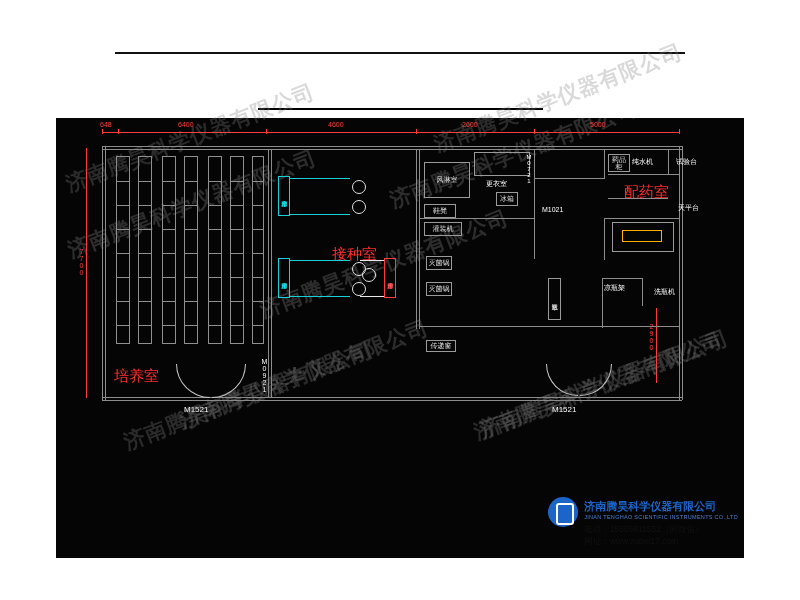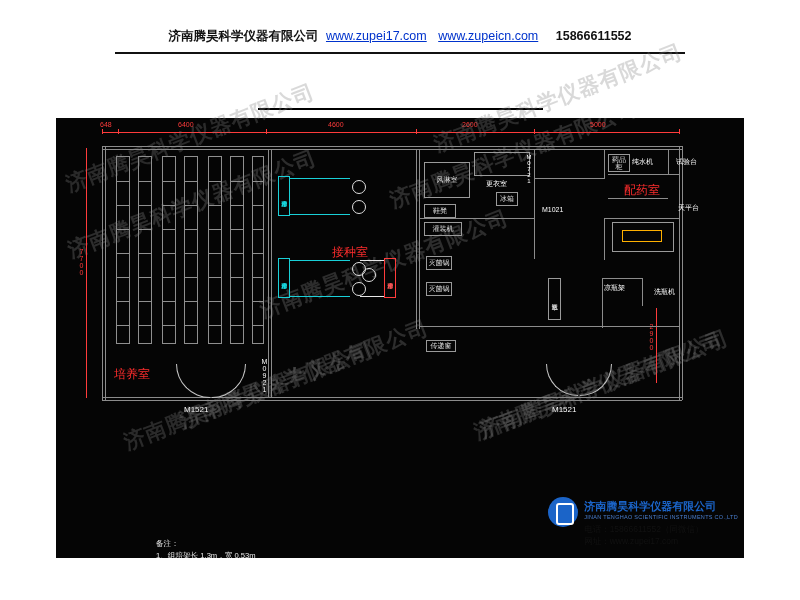"济南腾昊科学仪器有限公司 www.zupei17.com" div.hdr { html: <div> <span>济南腾昊科学仪器有限公司</span> <a>www.zupei17.com</a> <a>www.zupeicn.com</a> <span>15866611552</span> </div> -> none }
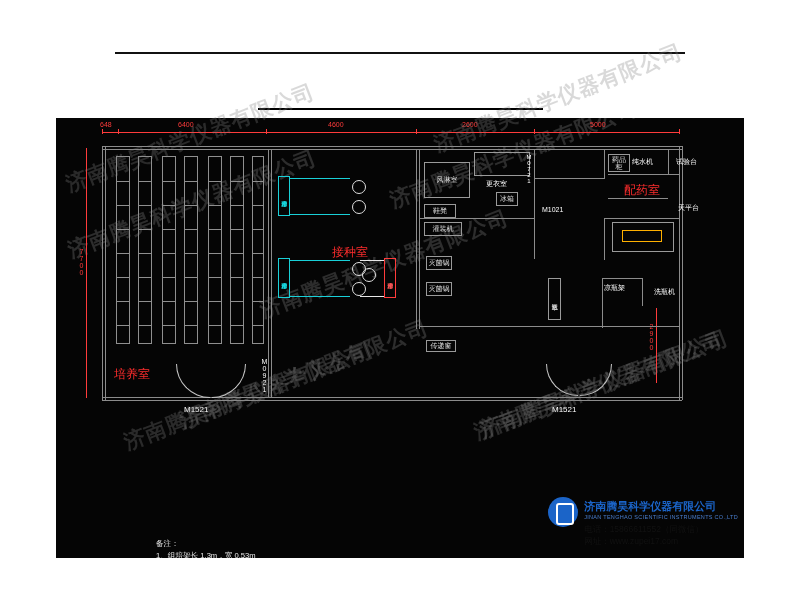"配药室" .lbl.big { font-size: 12px -> 15px }
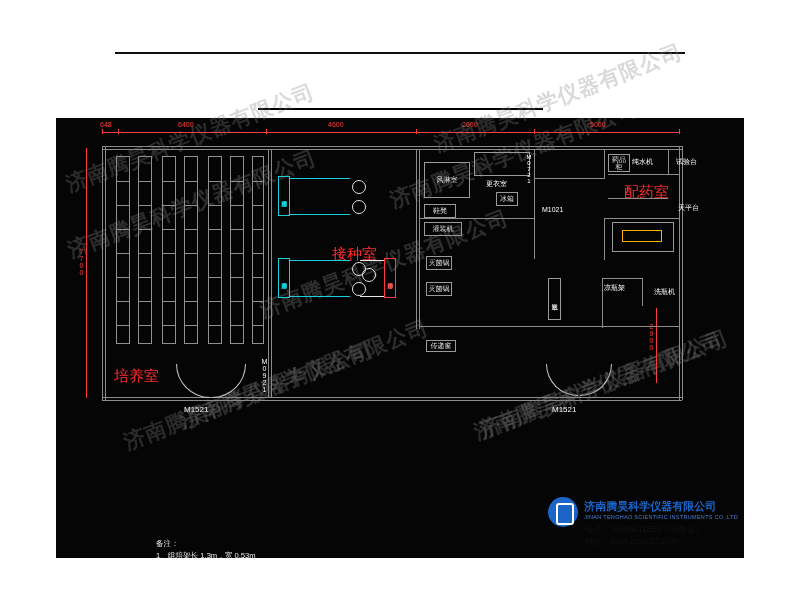"备注：" div.notes { html: <div> <div>备注：</div> <div>1、组培架长 1.3m，宽 0.53m</div> </div> -> none }
